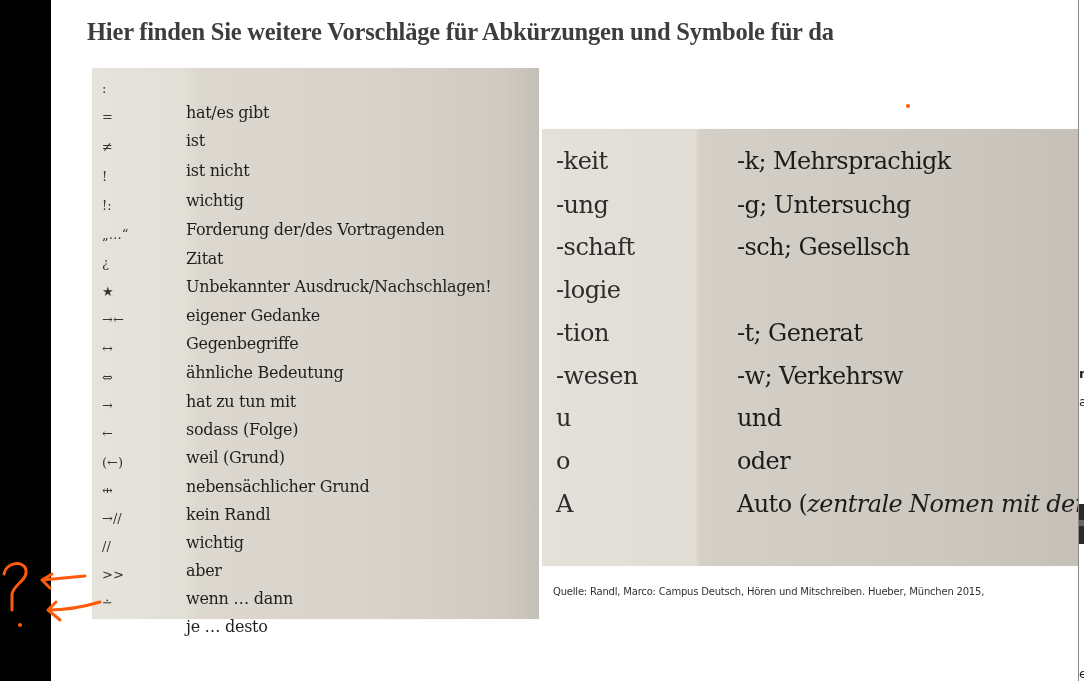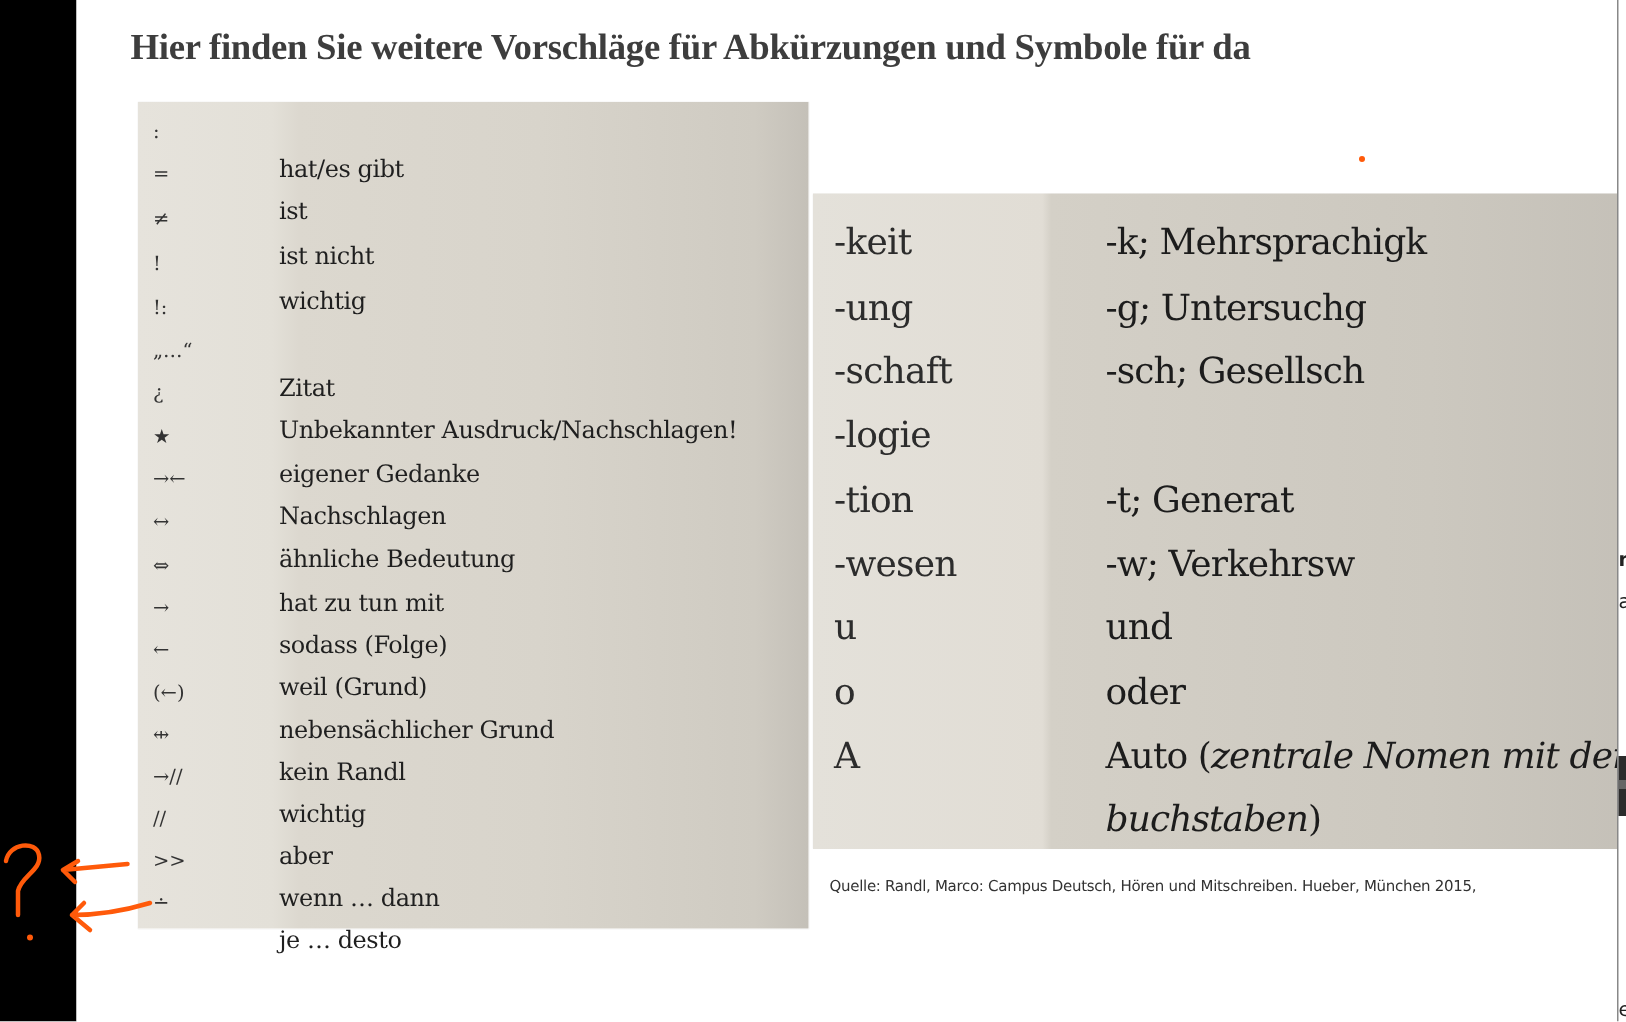"Forderung der/des Vortragenden" span.meaning { html: none -> <span>Forderung der/des Vortragenden</span> }
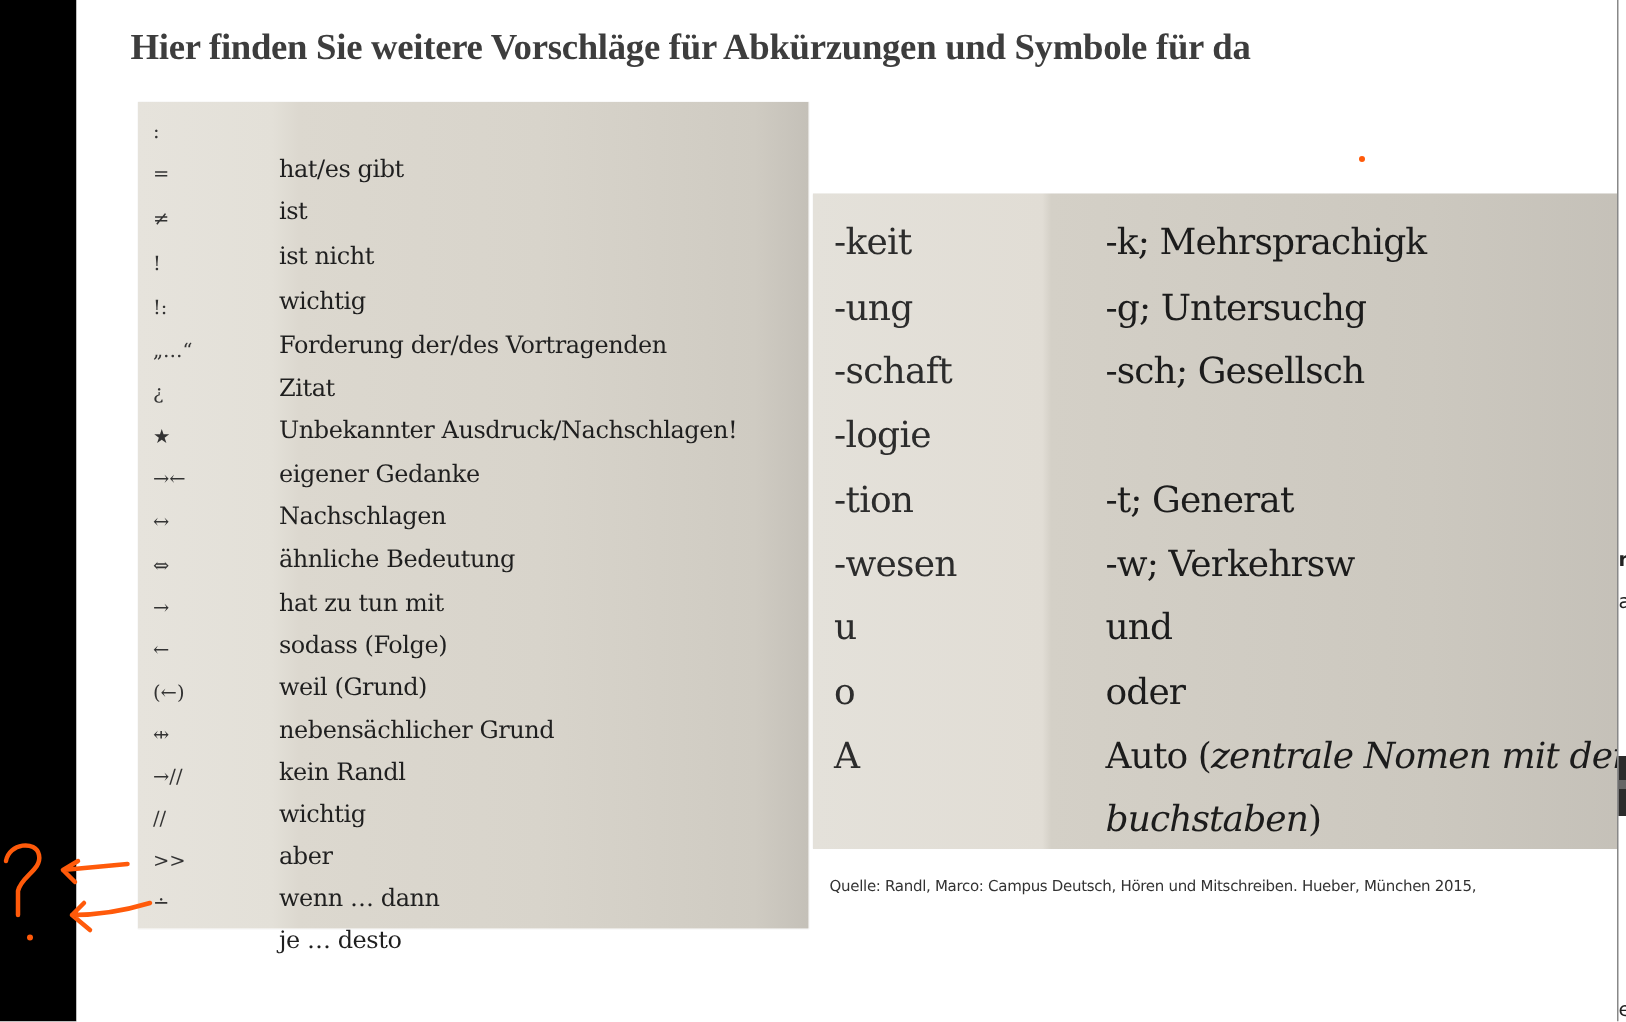"Nachschlagen" span.meaning { text: Nachschlagen -> Gegenbegriffe }
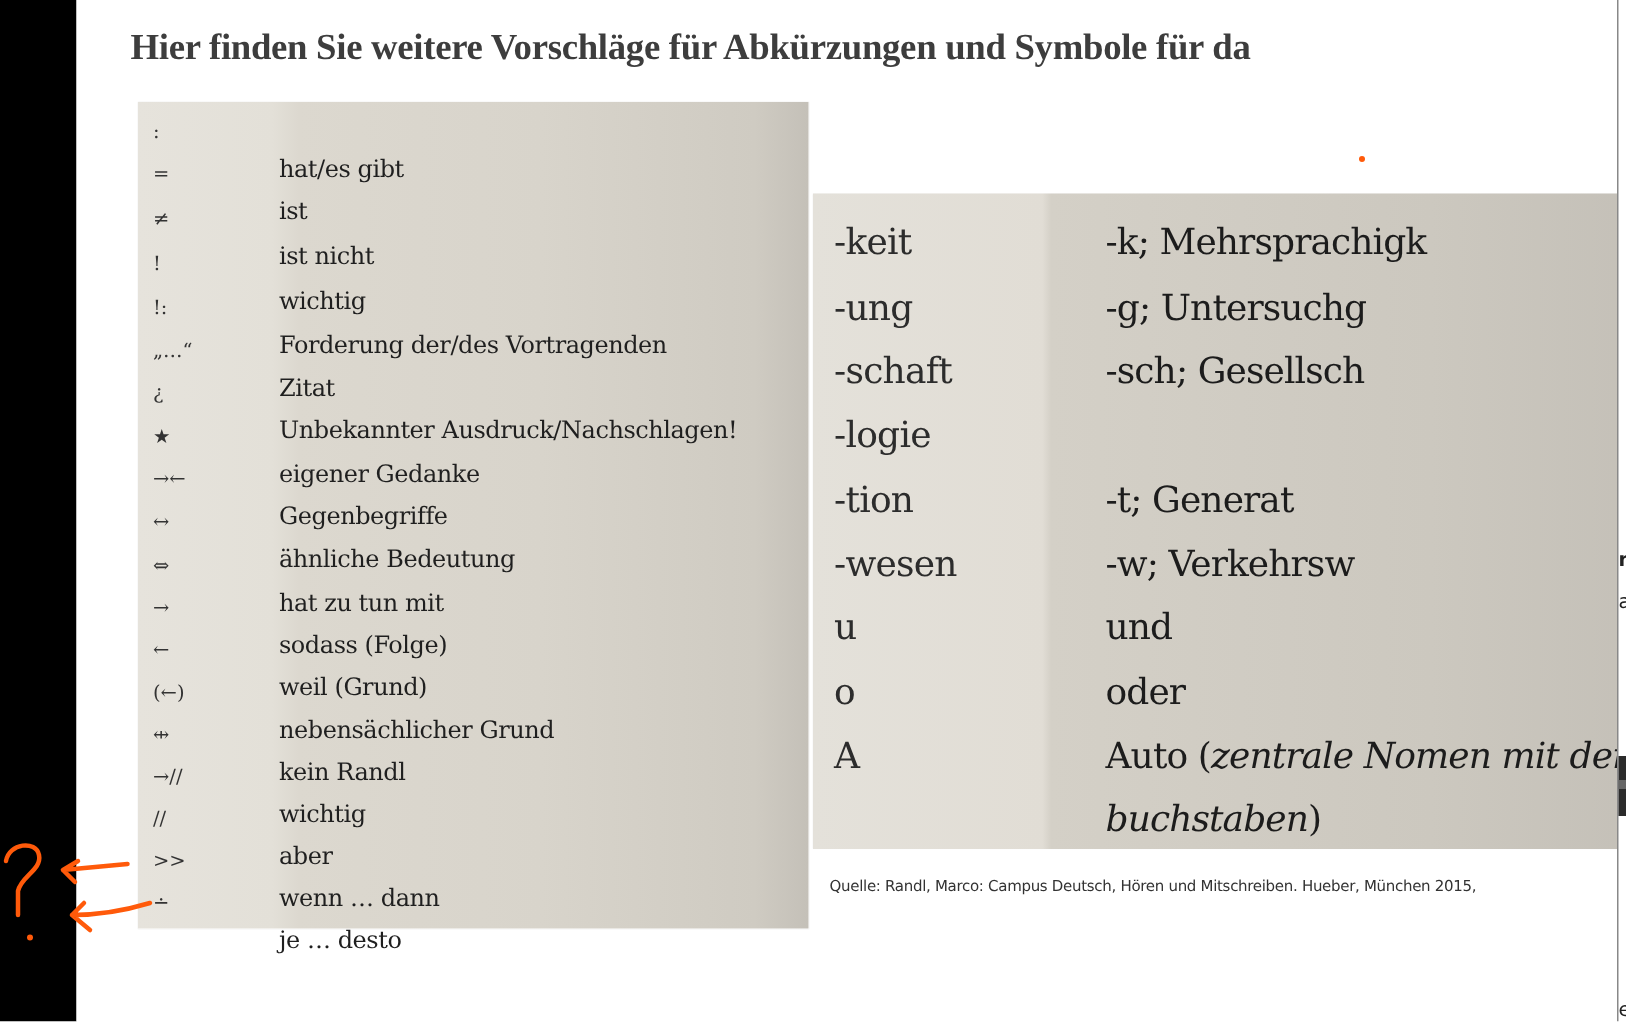"buchstaben)" div.row { html: <div> <span><i>buchstaben</i><span>)</span></span> </div> -> none }
